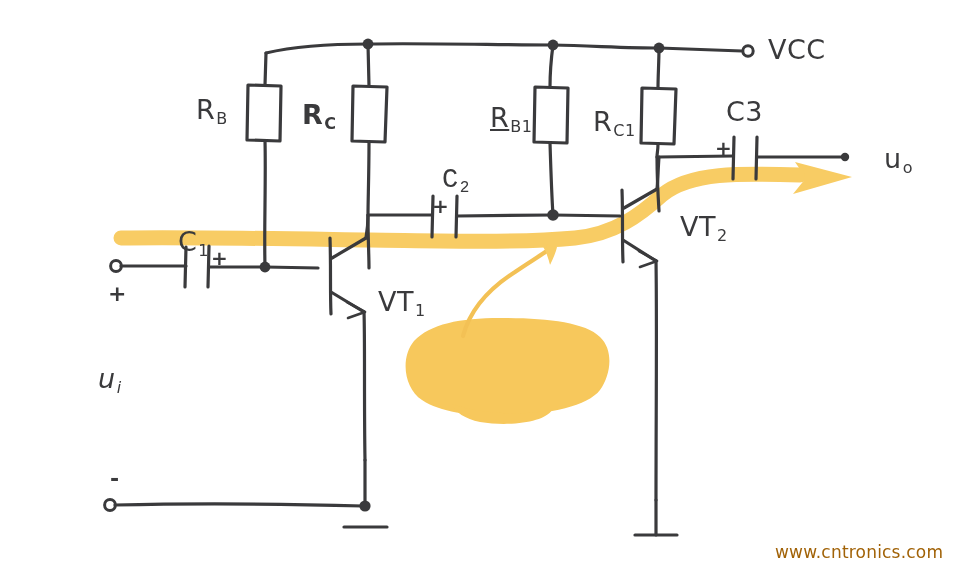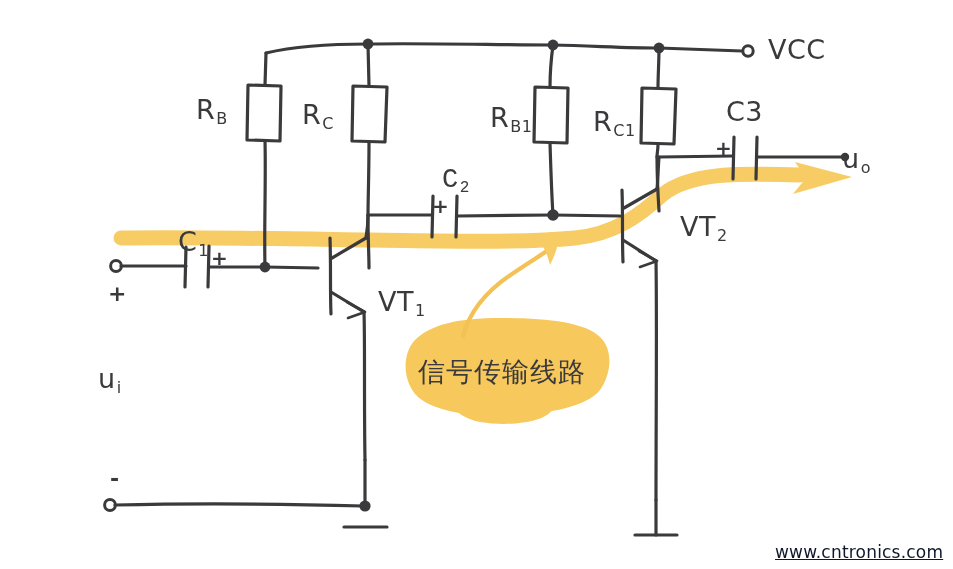"RC" div.lbl { font-weight: none -> bold }
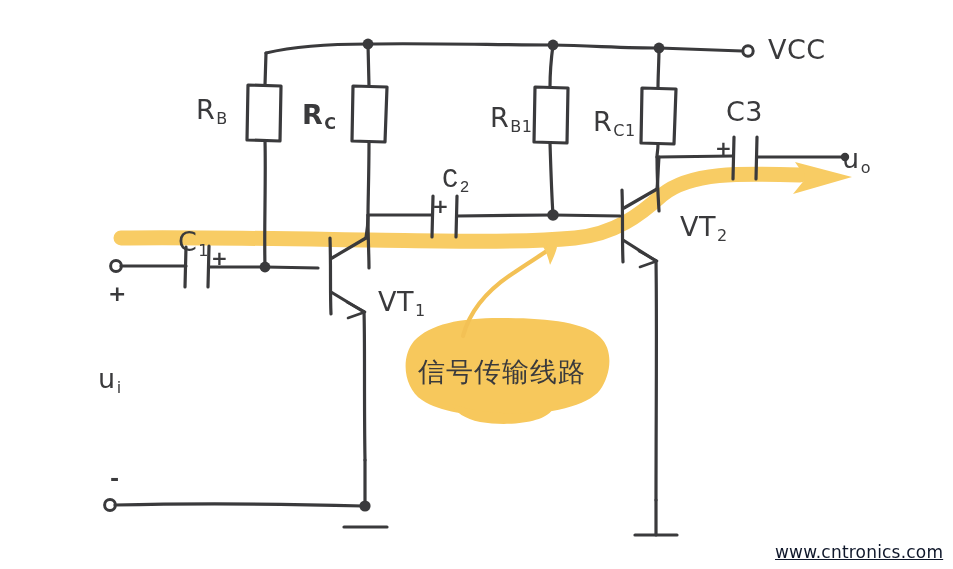"RB1" div.lbl { text-decoration: none -> underline }
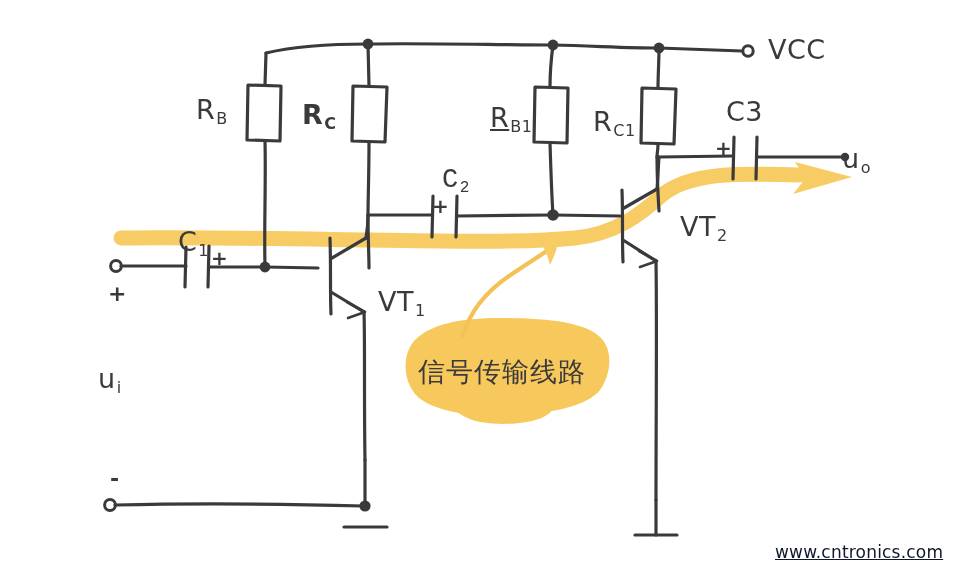"uo" div.lbl { left: 842px -> 884px }
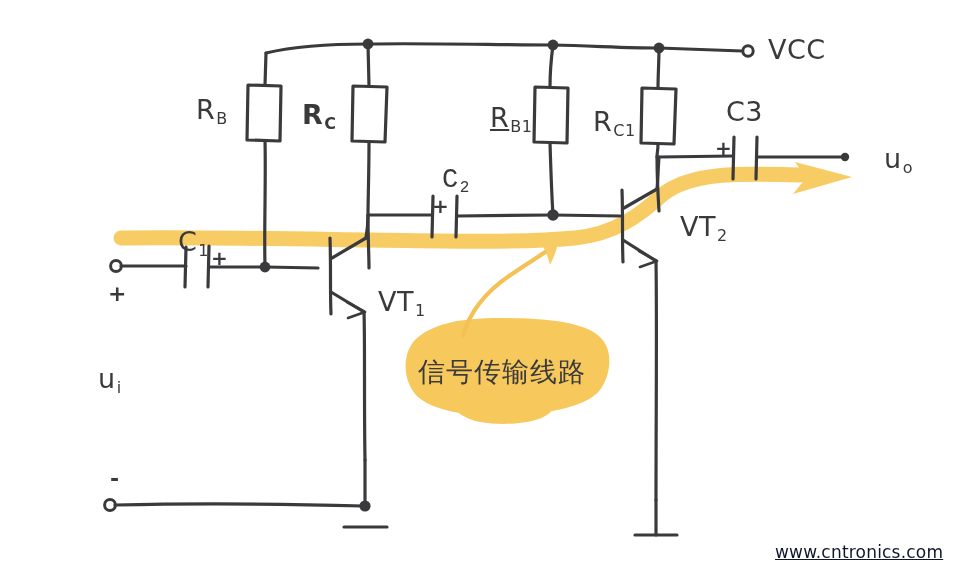"ui" div.lbl { font-style: none -> italic }
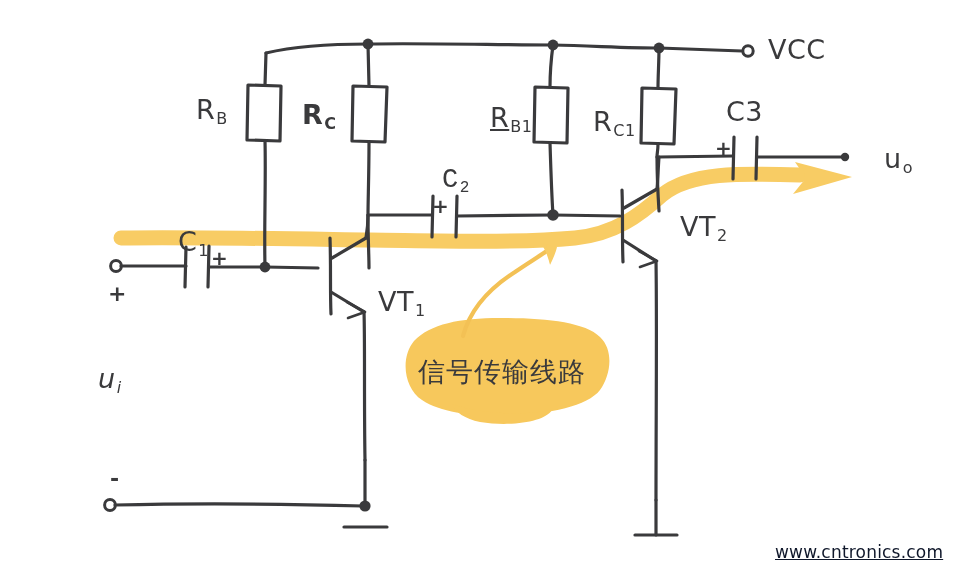"信号传输线路" div.callout-text { html: <div> <span>信号传输线路</span> </div> -> none }
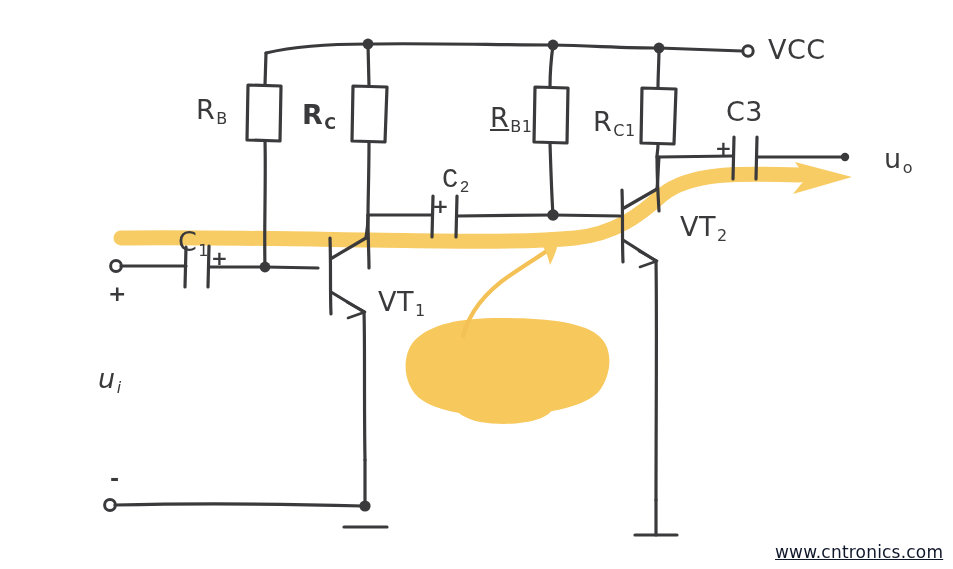"www.cntronics.com" .watermark { color: #0f172a -> #a16207; text-decoration: underline -> none }
